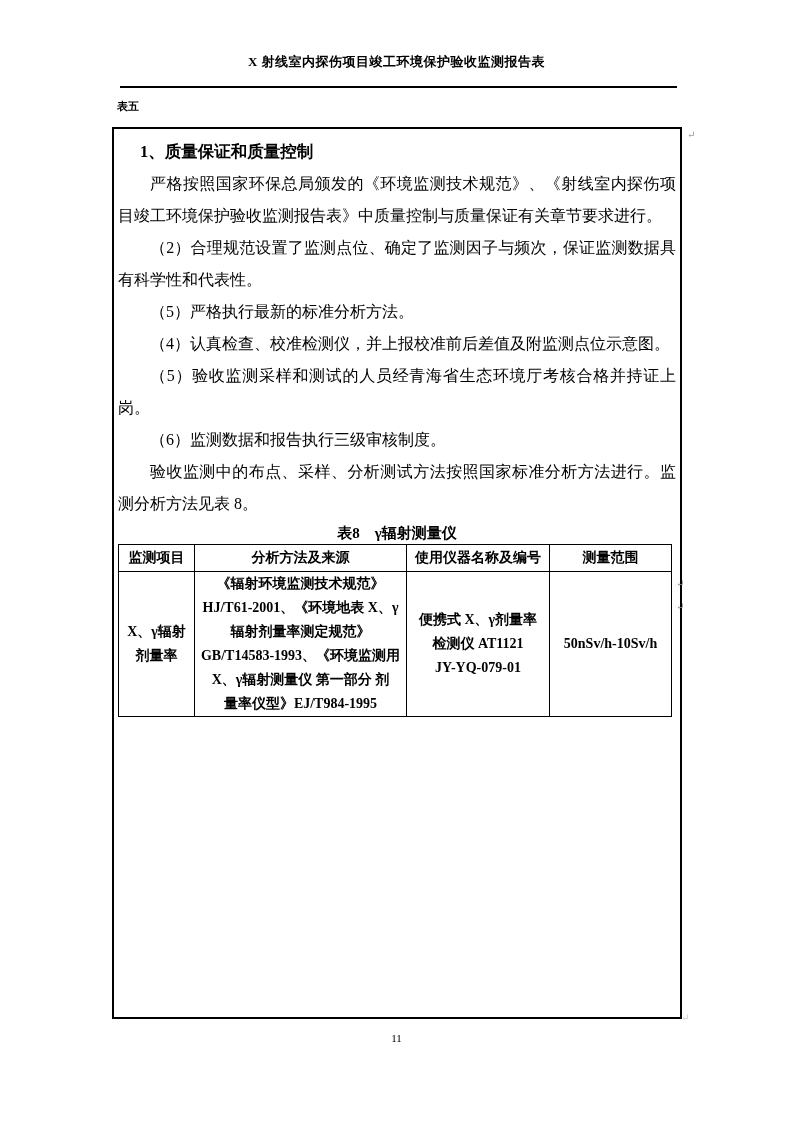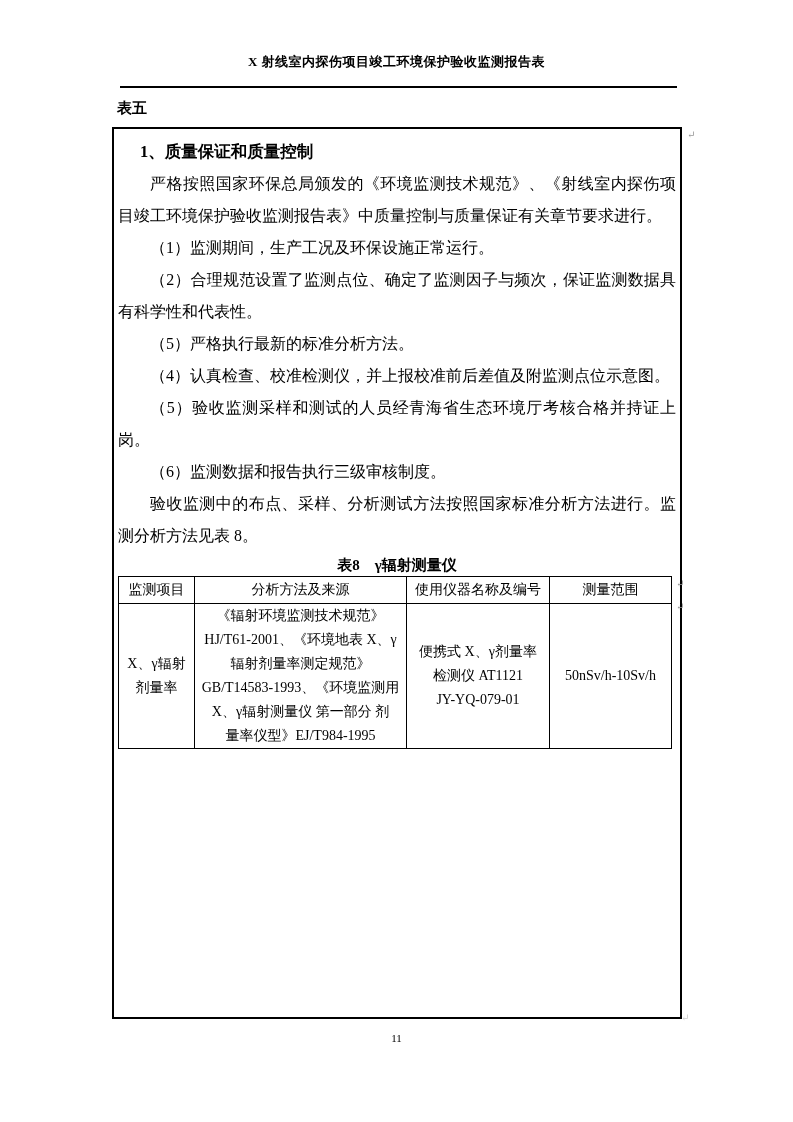"表五" .section-label { font-size: 15px -> 11px }
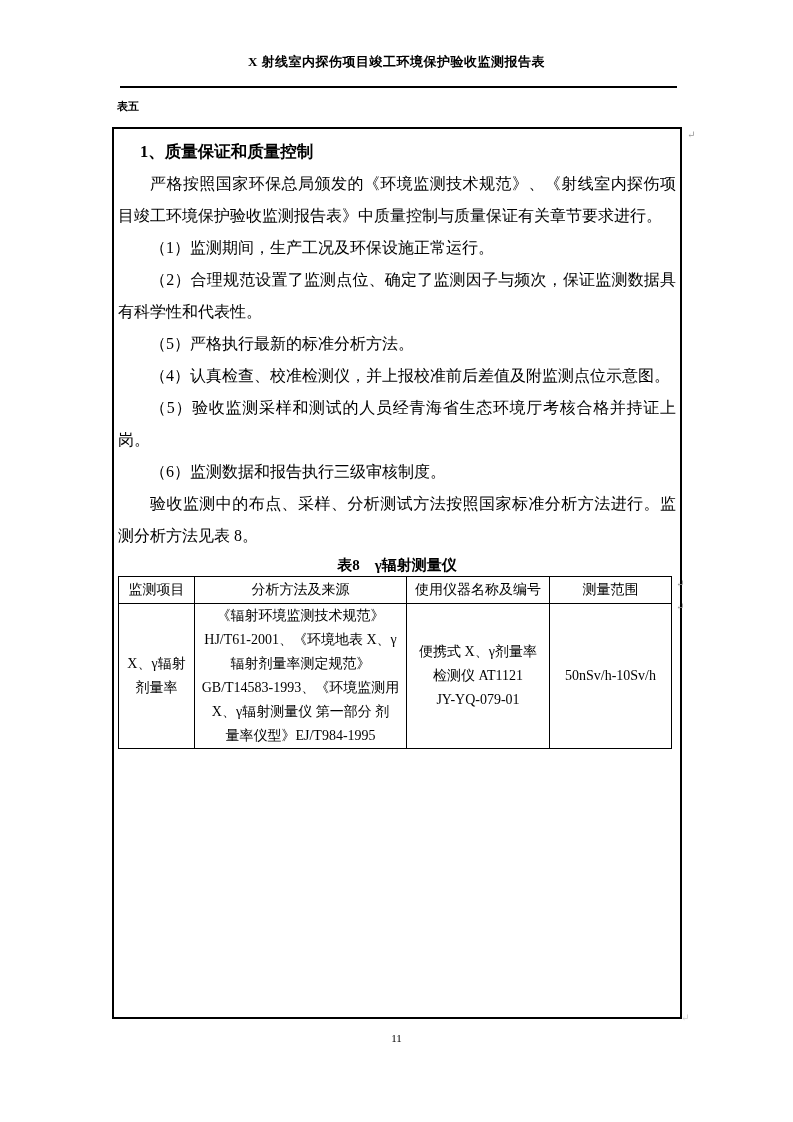"（1）监测期间，生产工况及环保设施正常运行。" p.para { html: <p>（1）监测期间，生产工况及环保设施正常运行。</p> -> none }
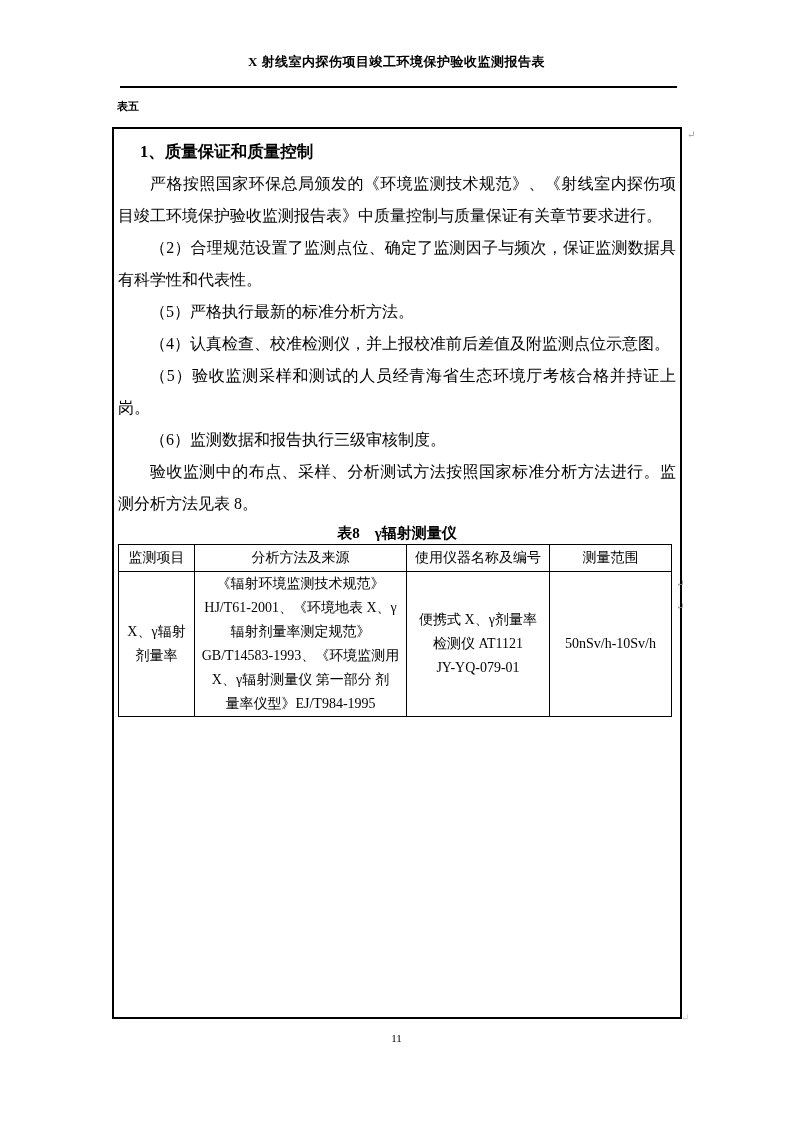"监测项目" table.t8 th, table.t8 td { font-weight: normal -> bold }
